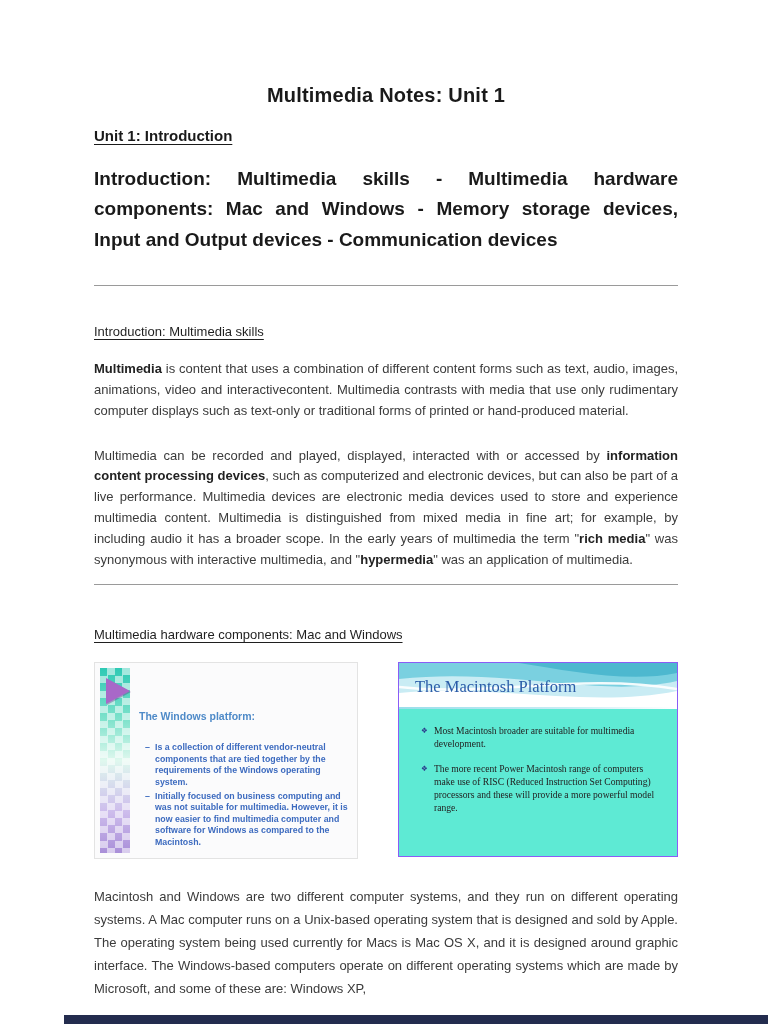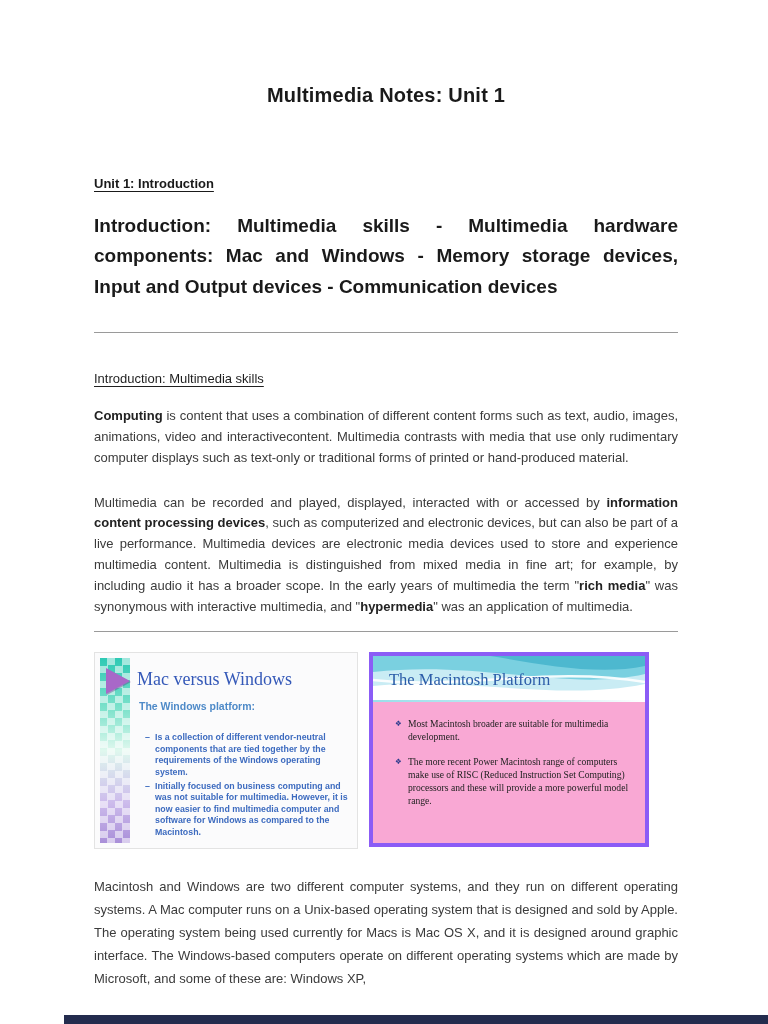"Unit 1: Introduction" .unit-heading { font-size: 13px -> 15px; margin-top: 69px -> 20px }
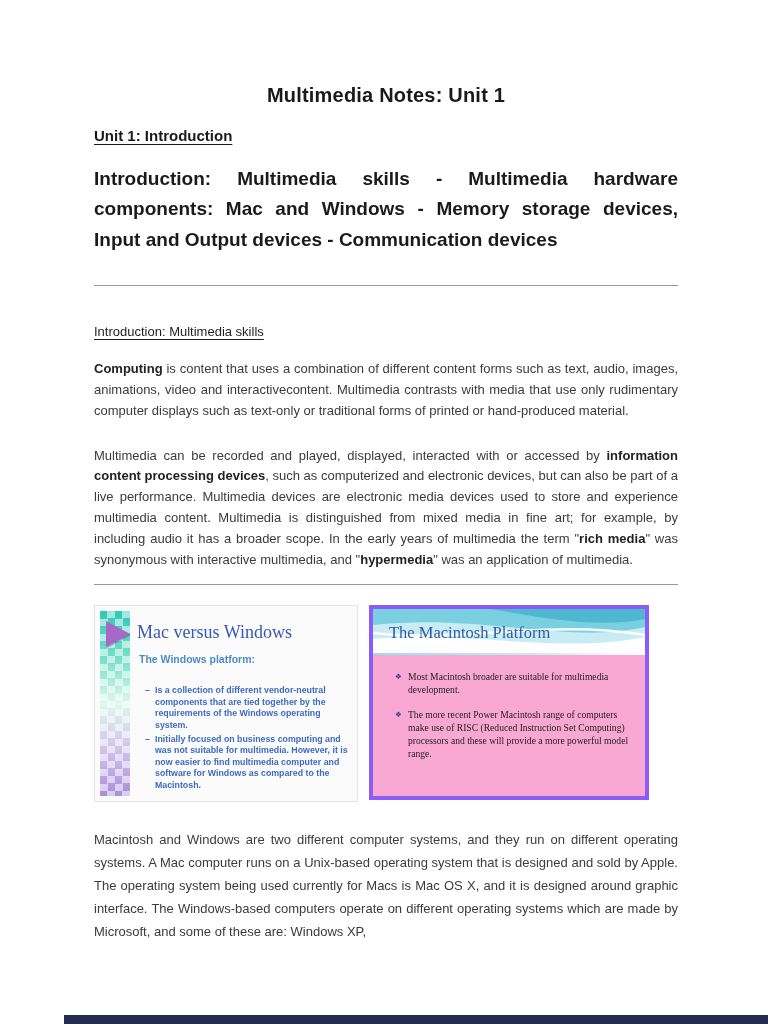"Computing" b { text: Computing -> Multimedia }
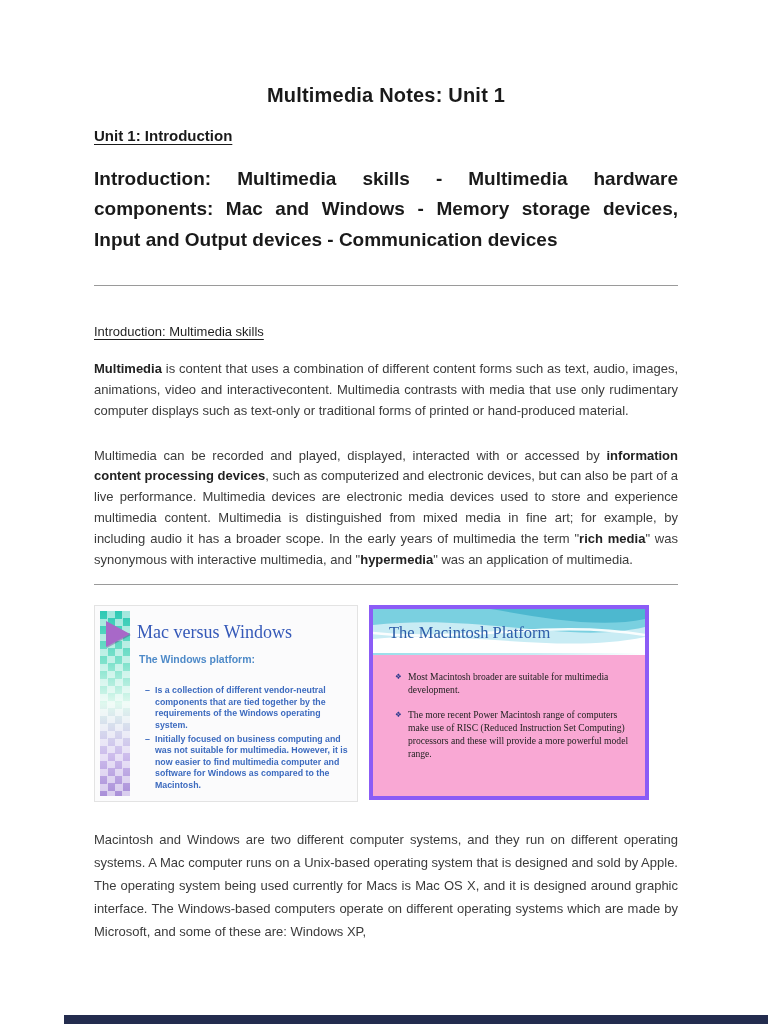"Multimedia hardware components: Mac and" h3.section-heading { html: none -> <h3>Multimedia hardware components: Mac and Windows</h3> }
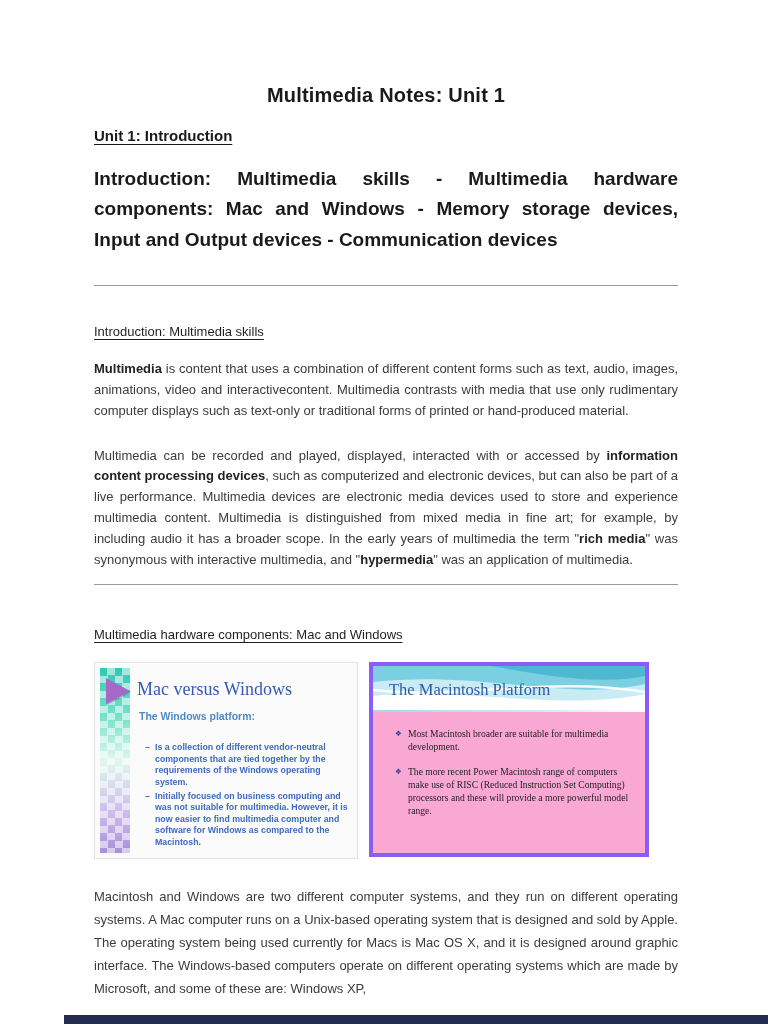"Mac versus Windows" div.slide-left-title { html: <div>Mac versus Windows</div> -> none }
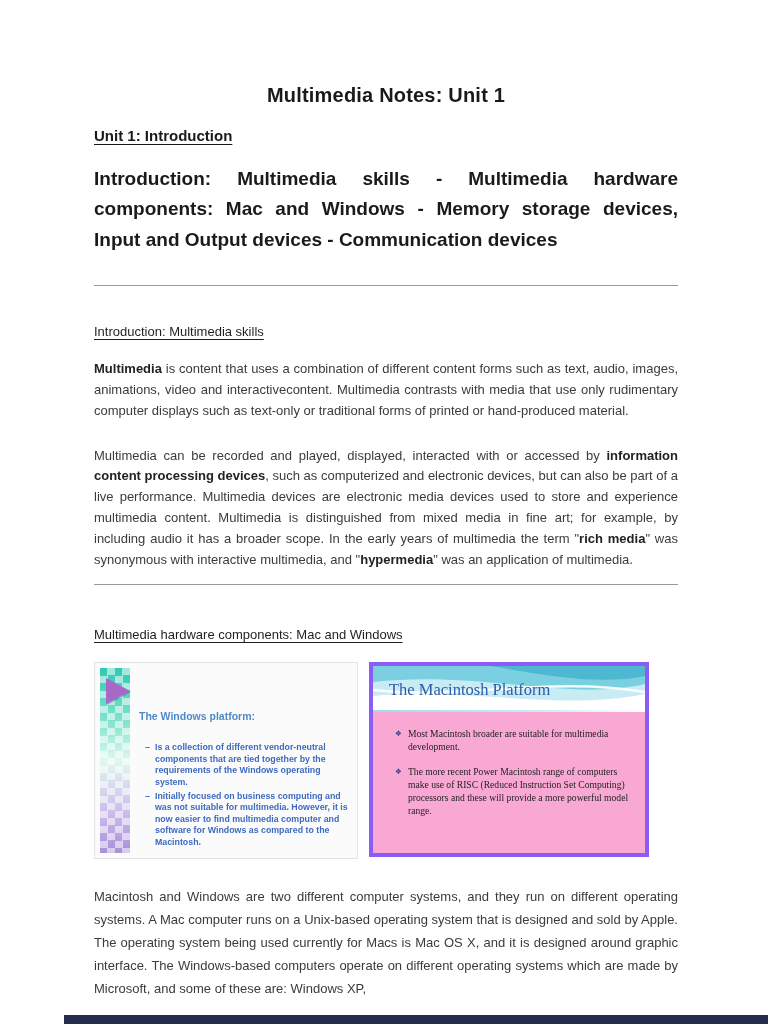"The Macintosh Platform" .slide-right { background: #f9a8d4 -> #5eead4; border: 4px solid #8b5cf6 -> 1px solid #8b5cf6; margin-left: none -> 29px }
